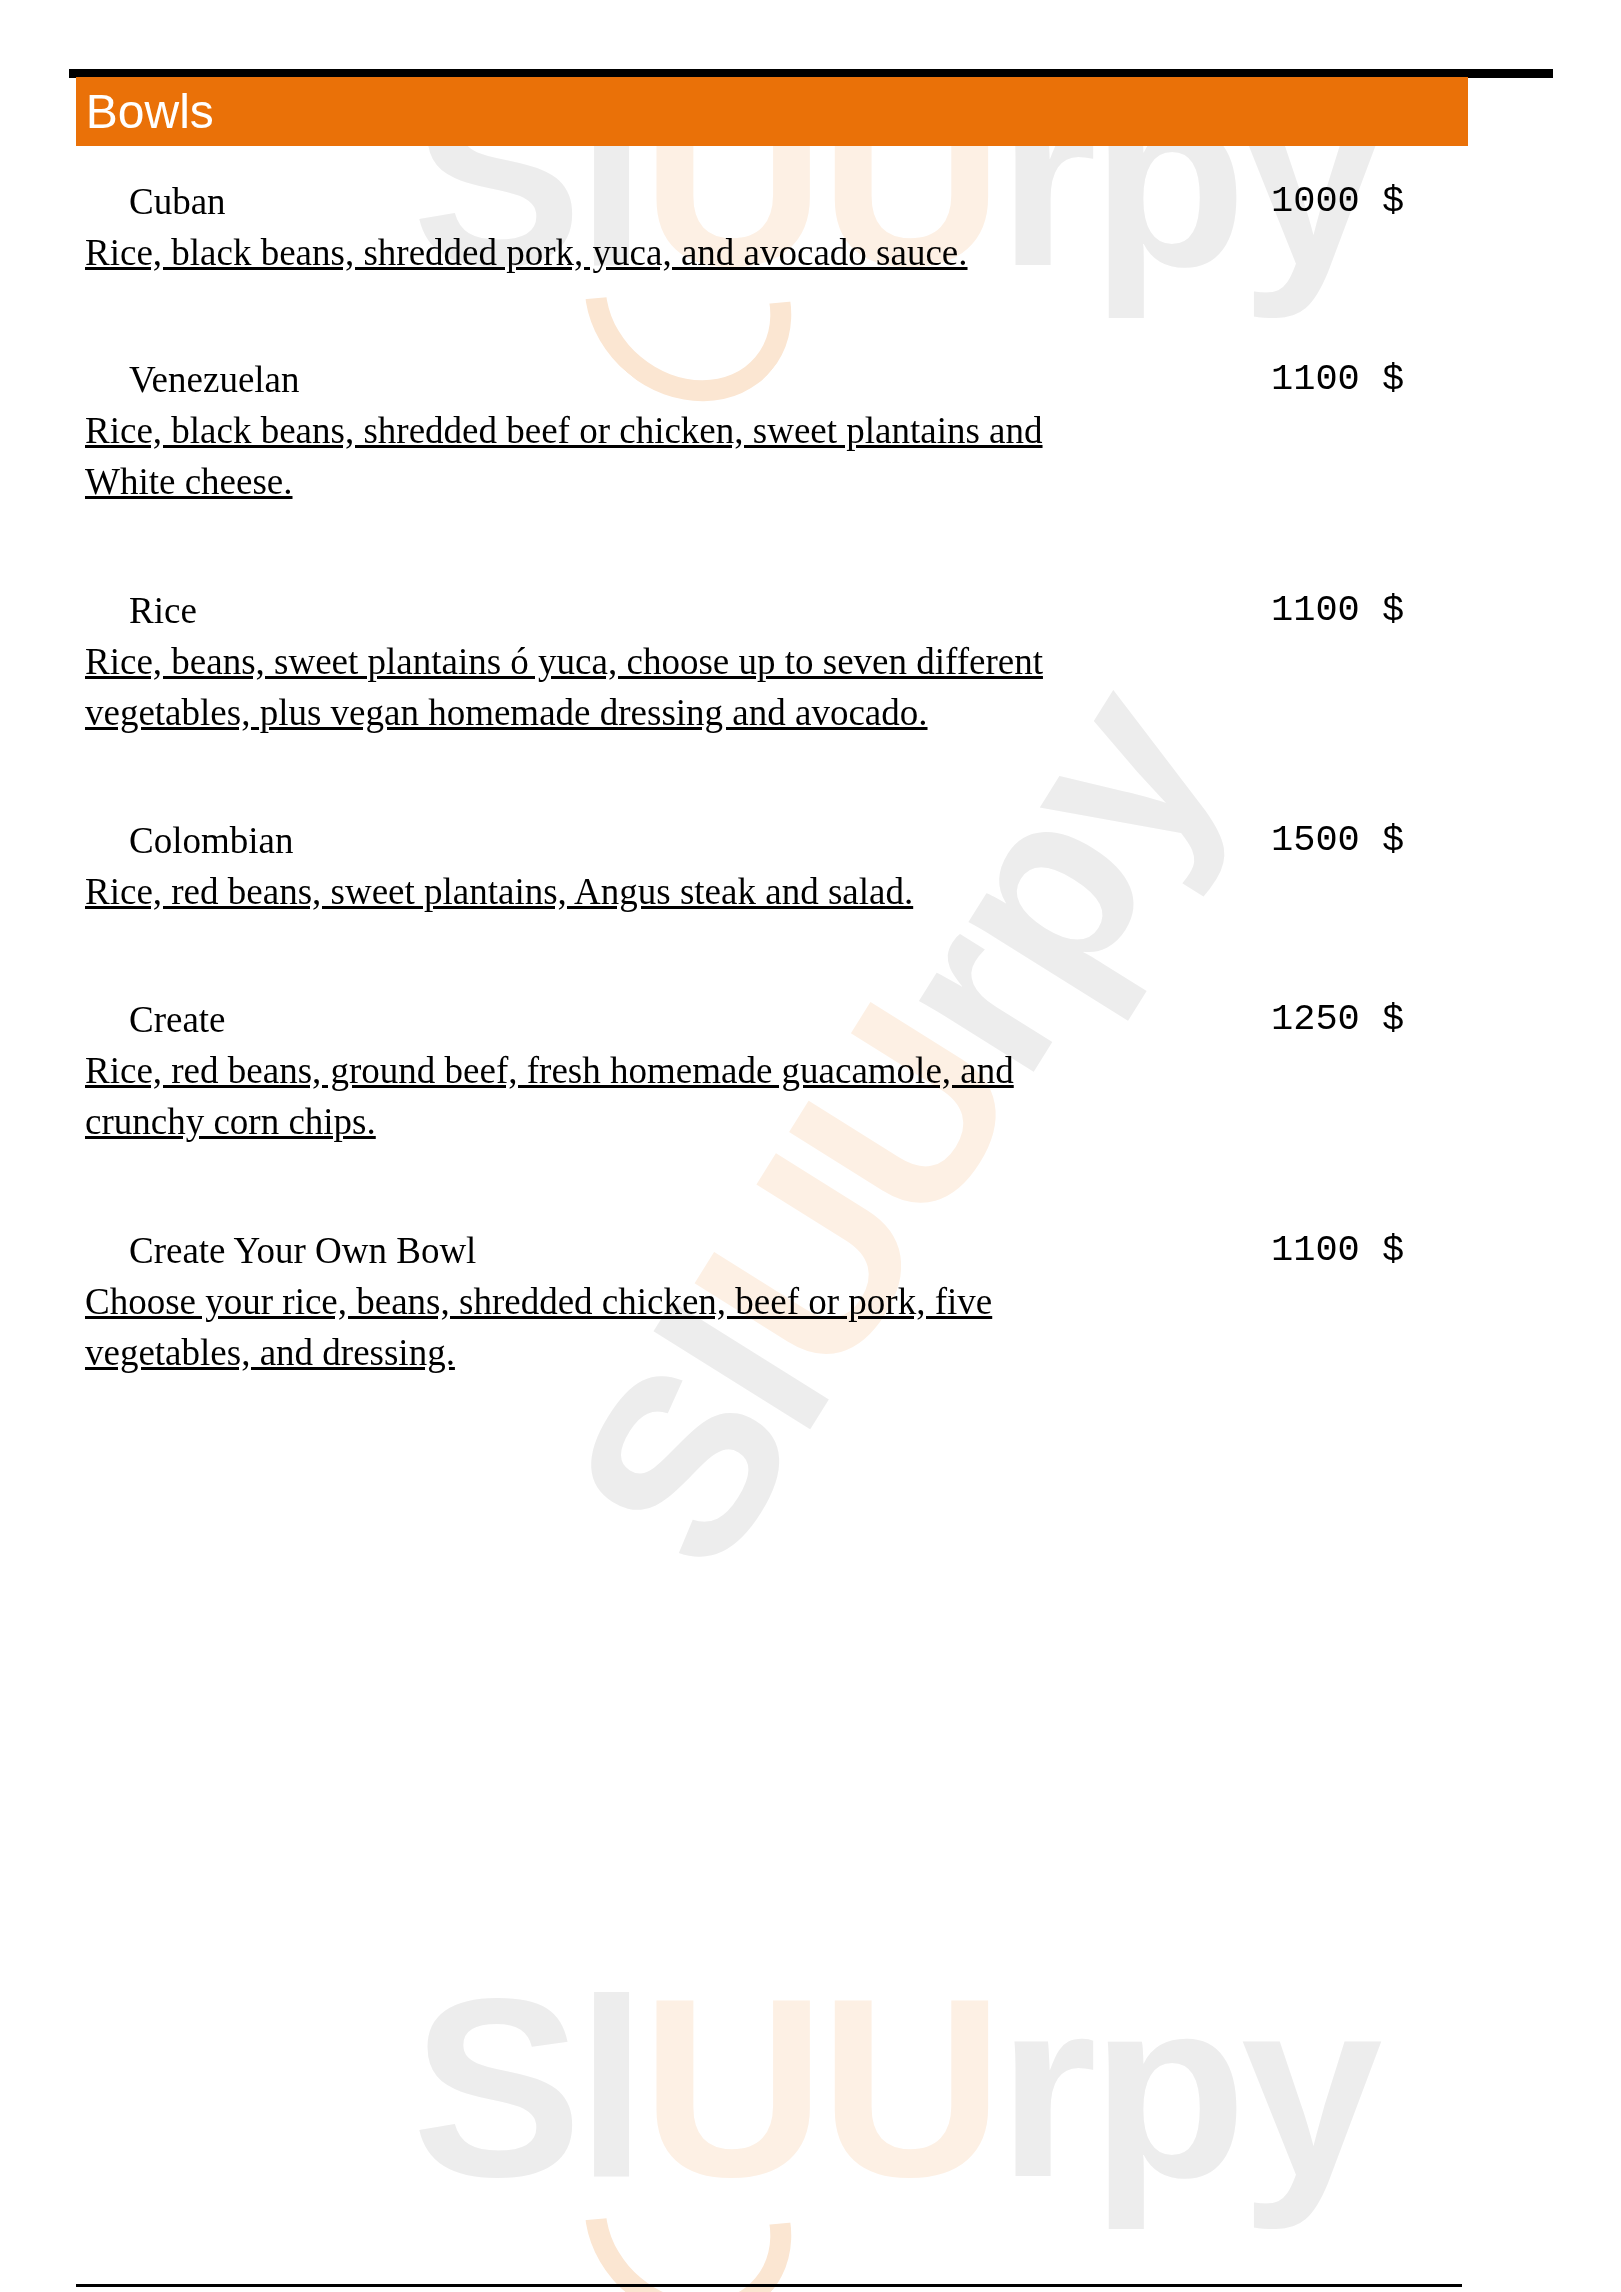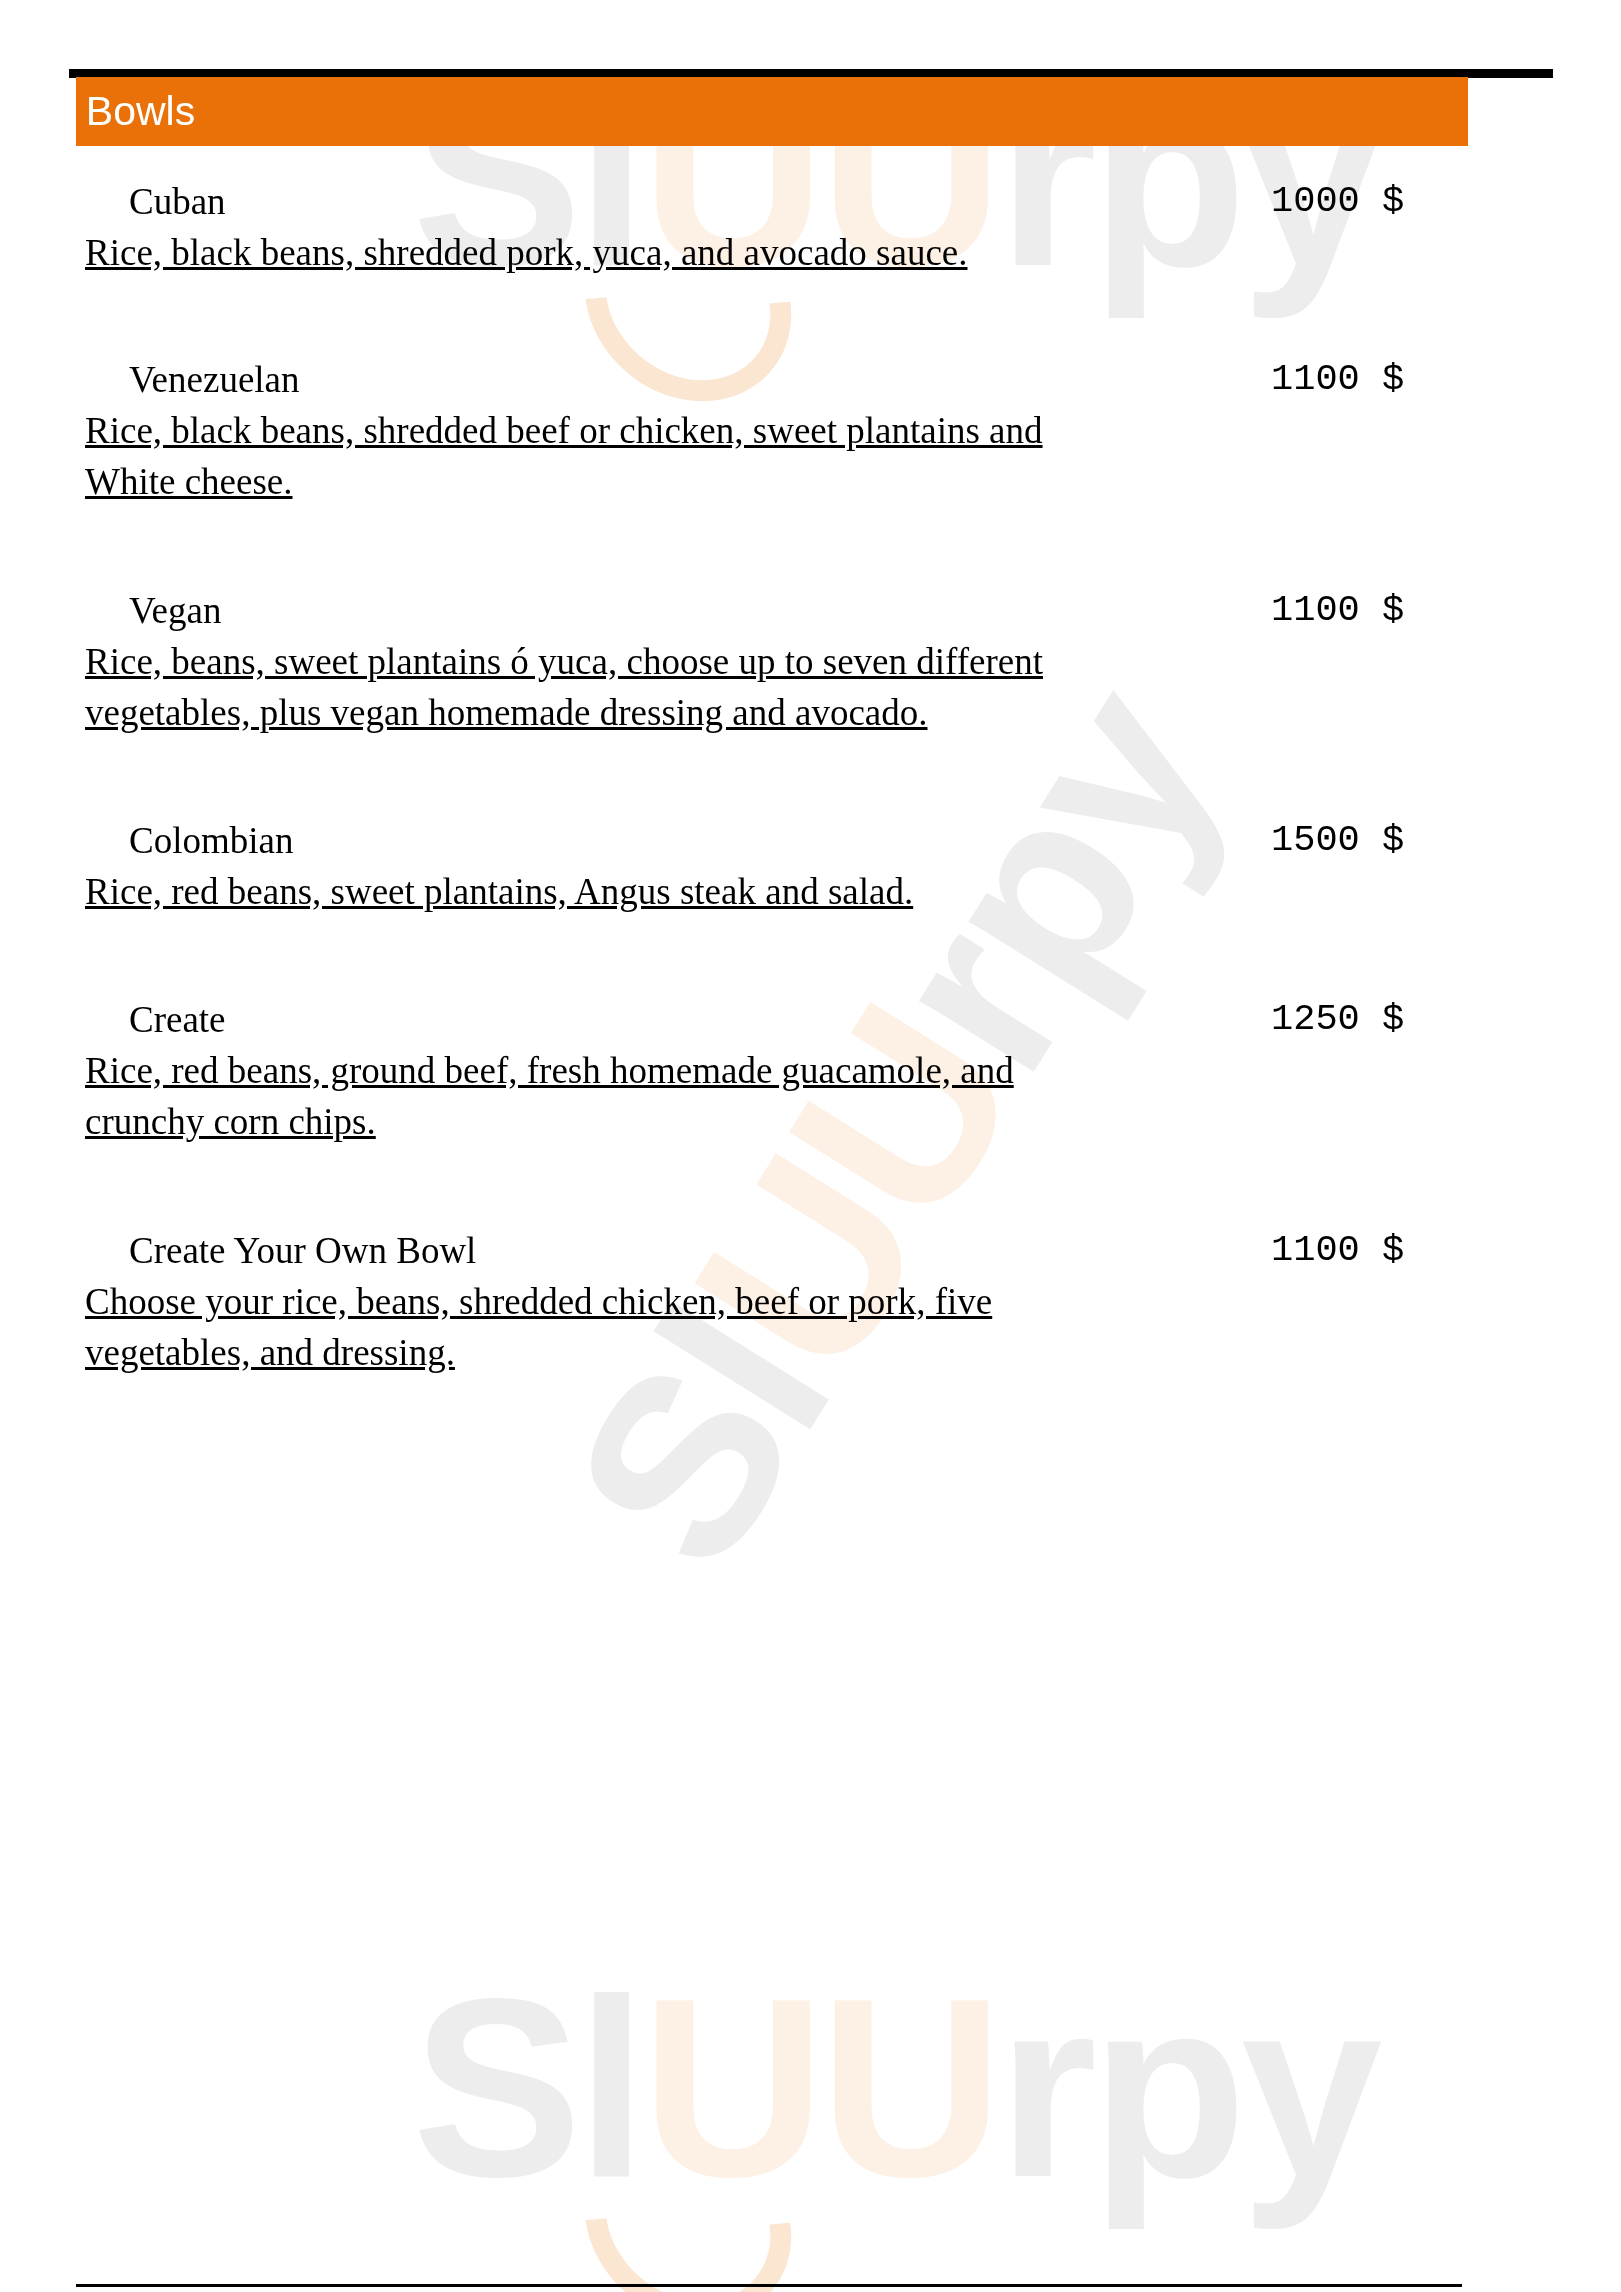"Bowls" .header-title { font-size: 41px -> 48px }
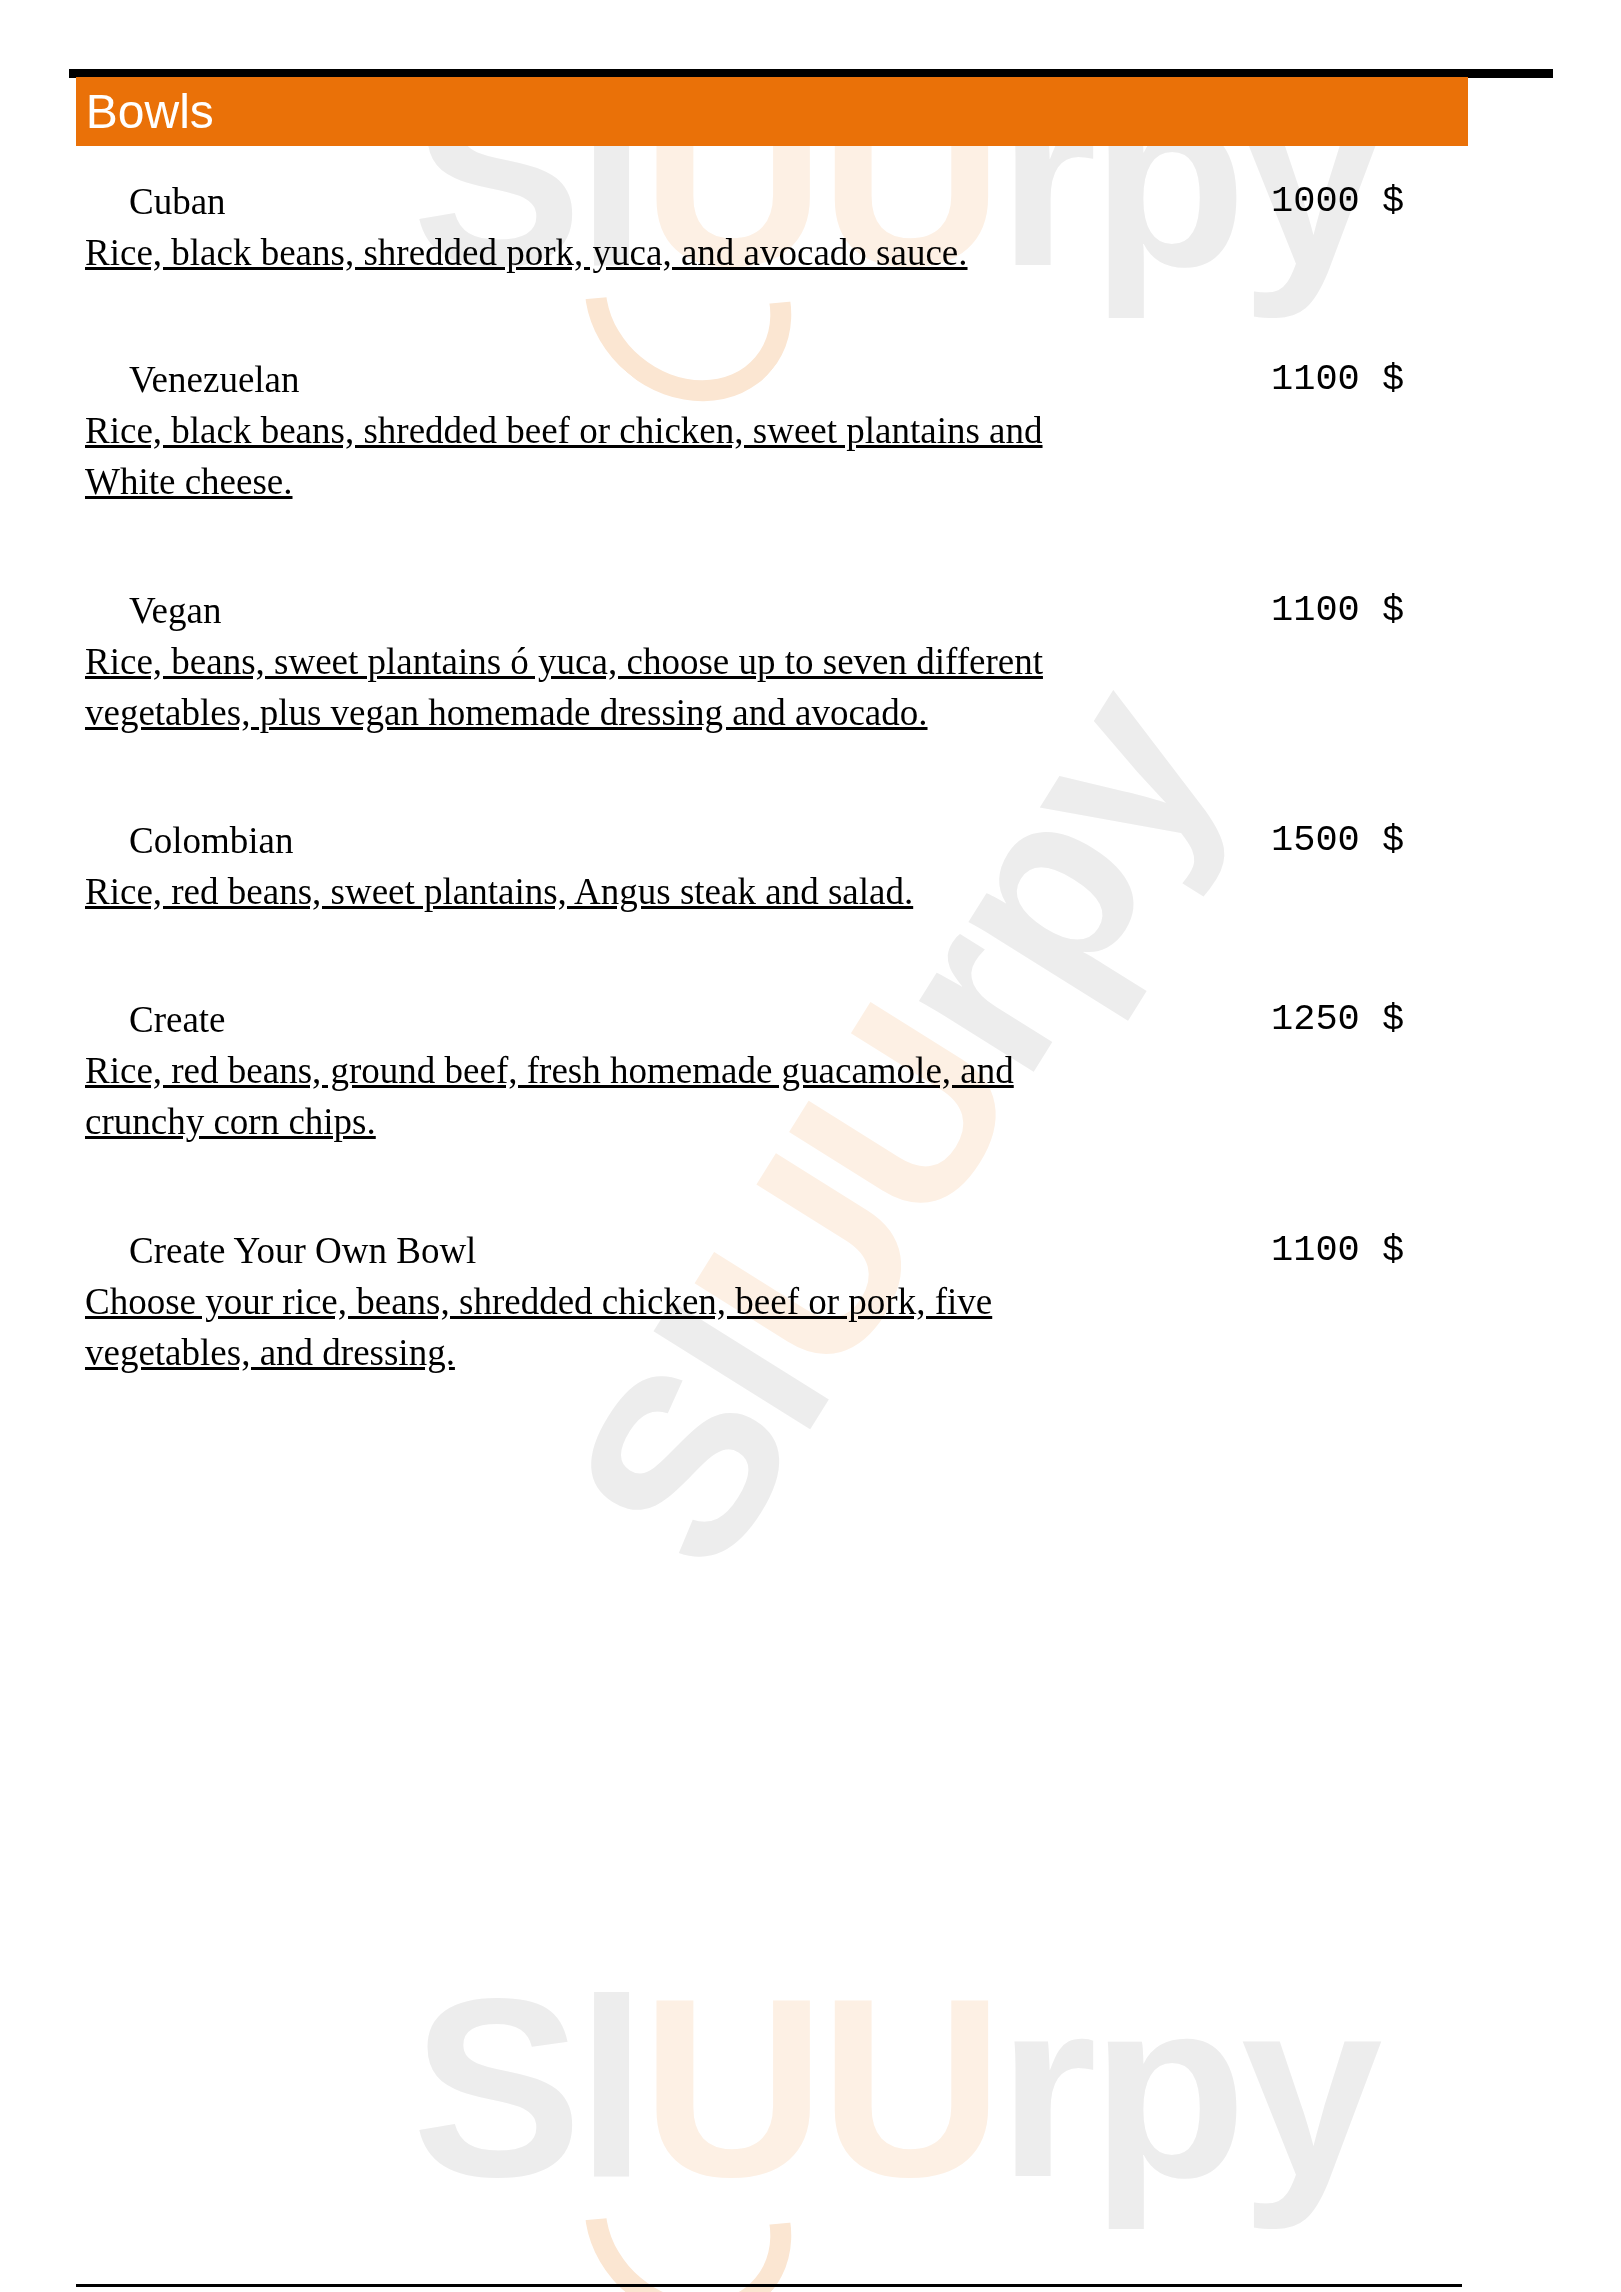"Vegan" div.item-name { text: Vegan -> Rice }
